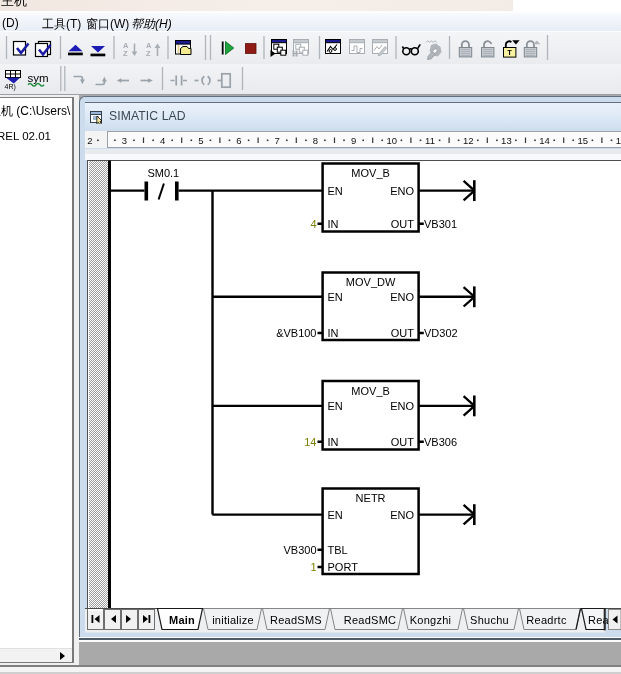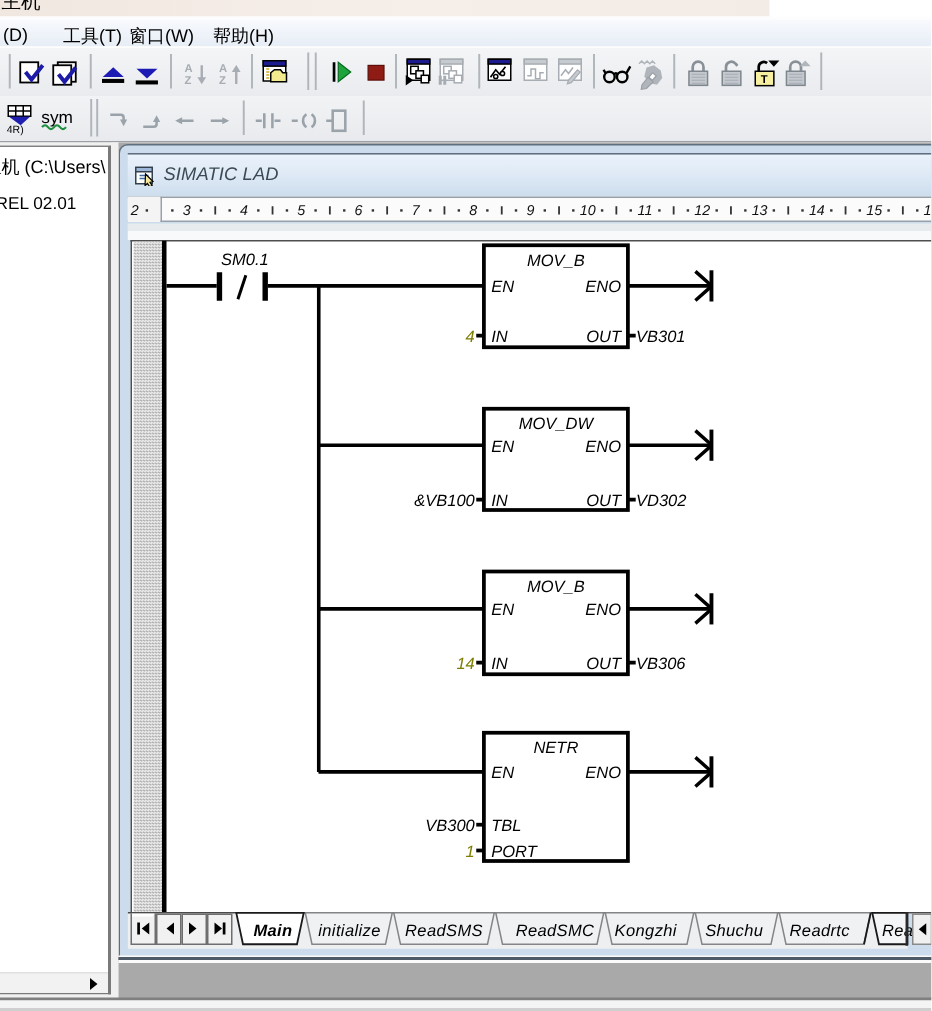"帮助(H)" span.abs { font-style: none -> italic; left: 142px -> 131px }
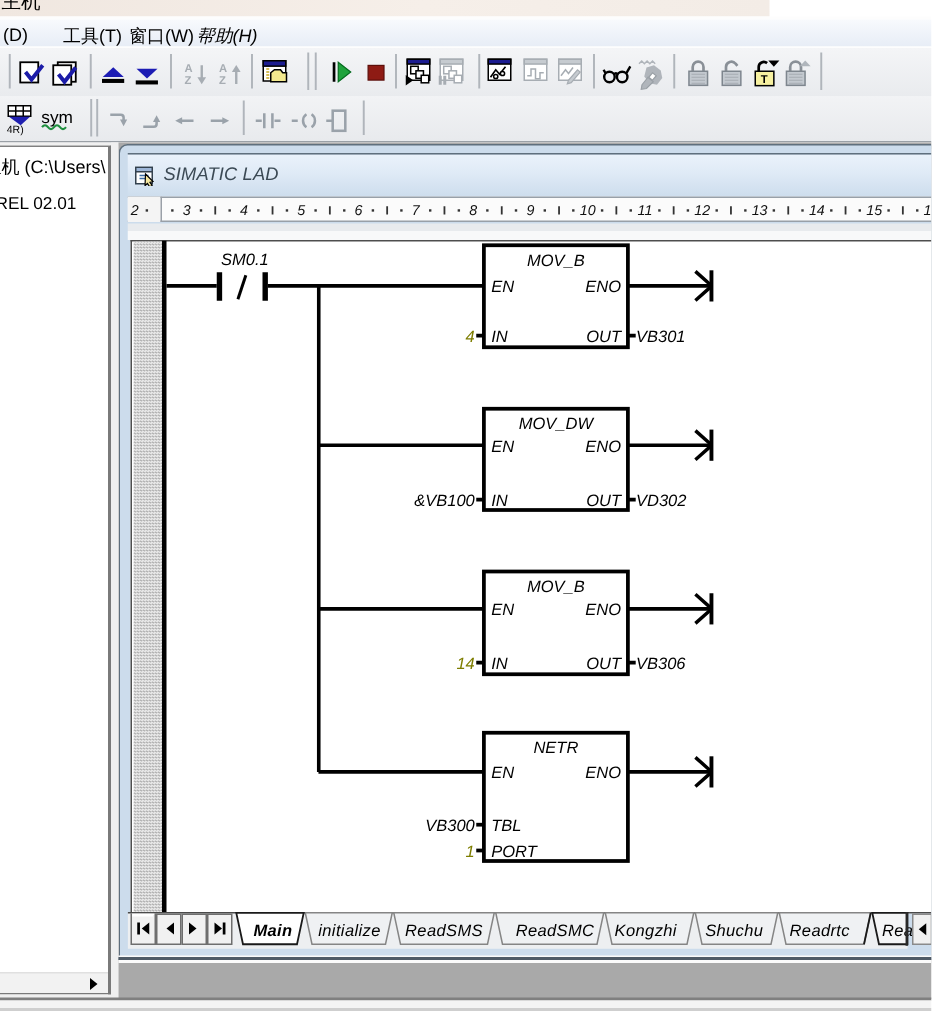"SIMATIC LAD" div.abs { font-style: italic -> none }
